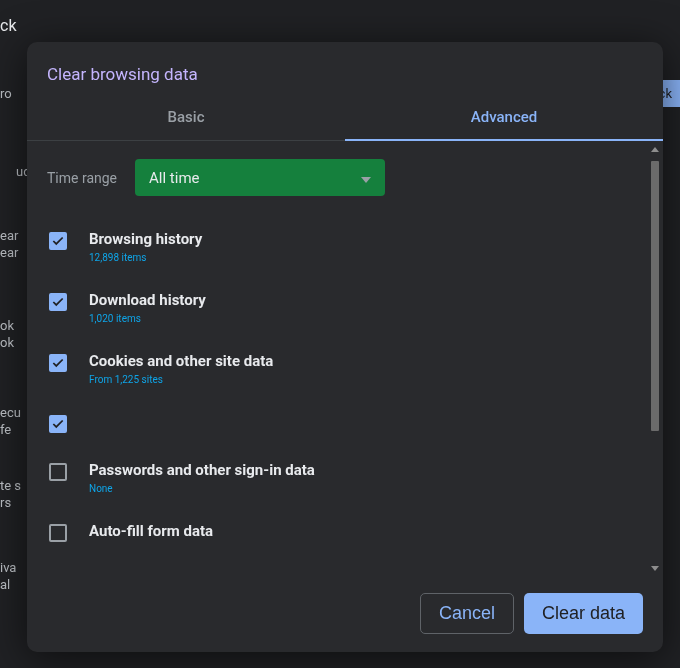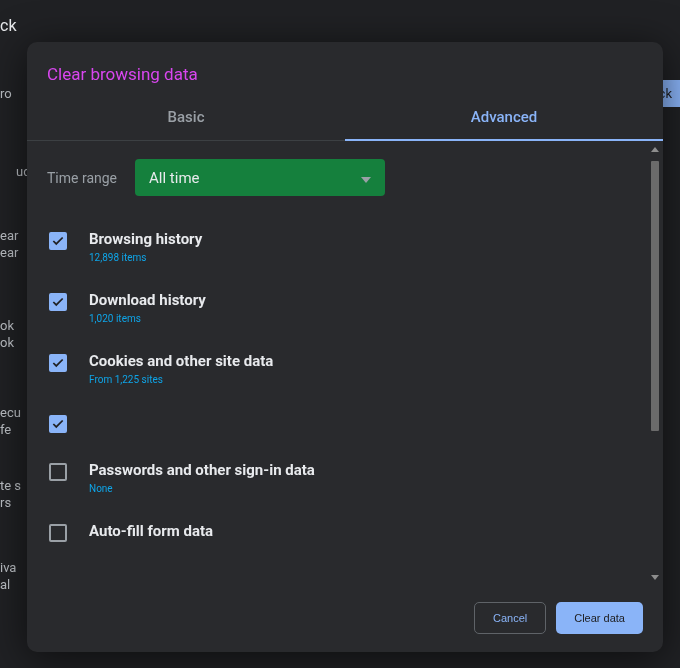"Clear browsing data" .dialog-title { color: #d946ef -> #c4b5fd }
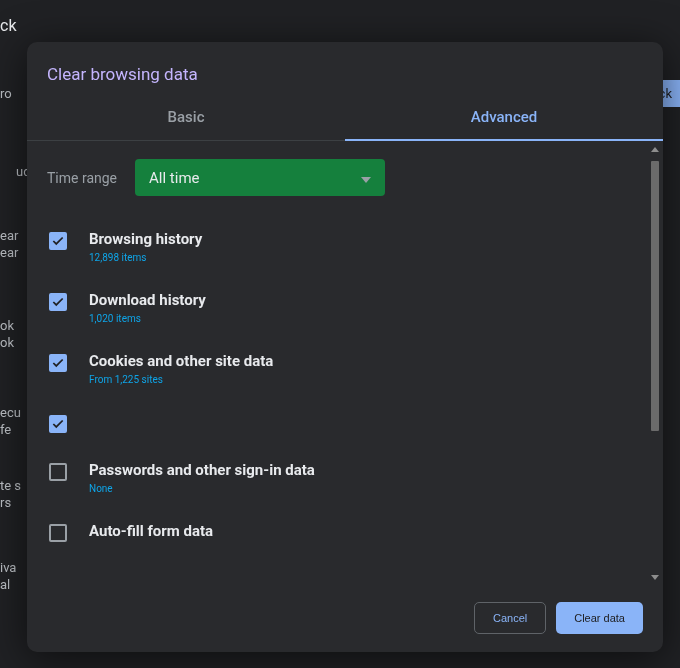"Cancel" .btn { font-size: 11px -> 18px }
